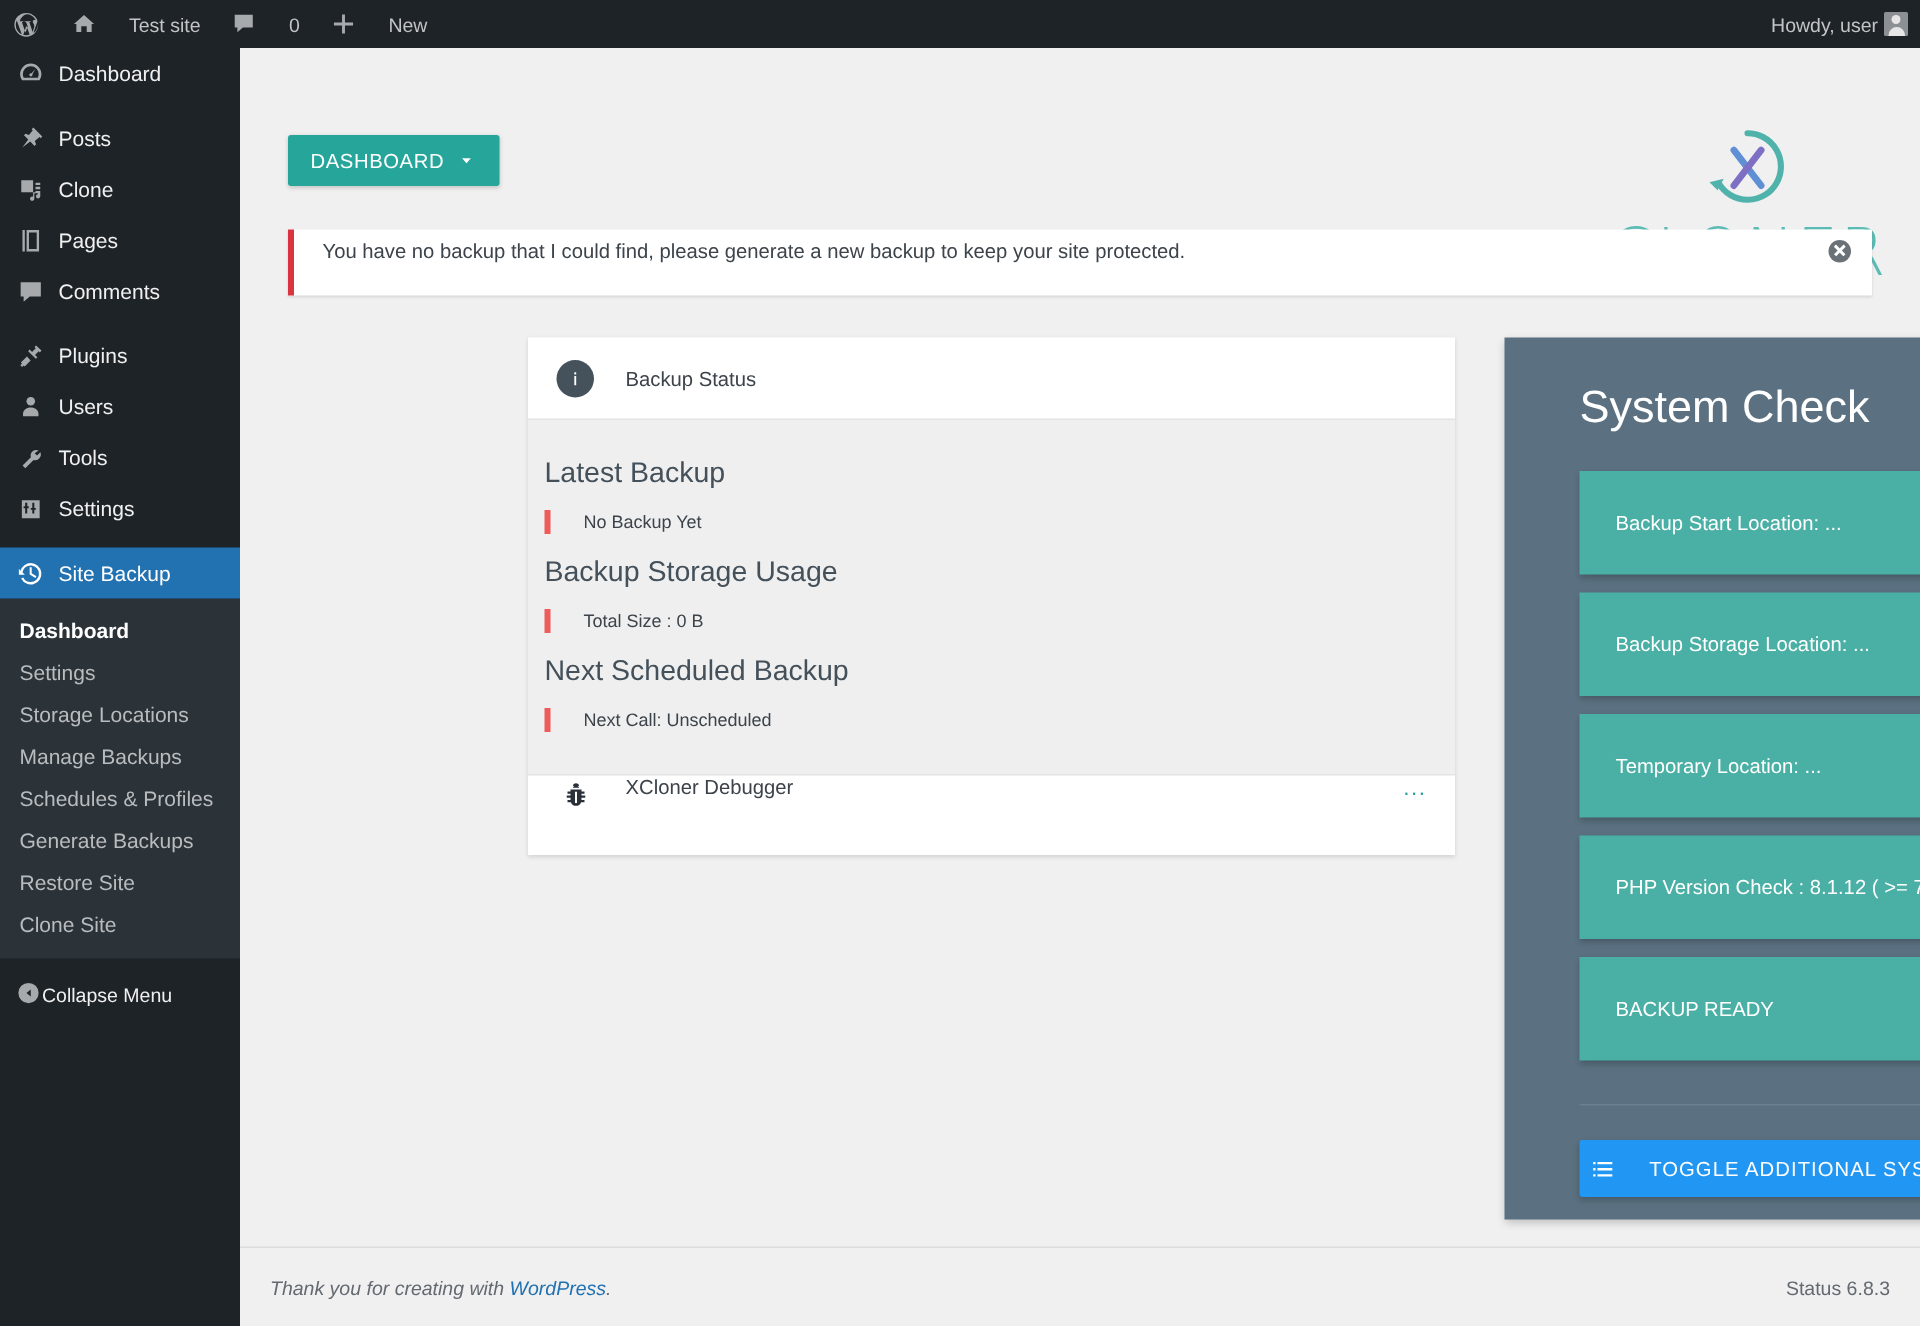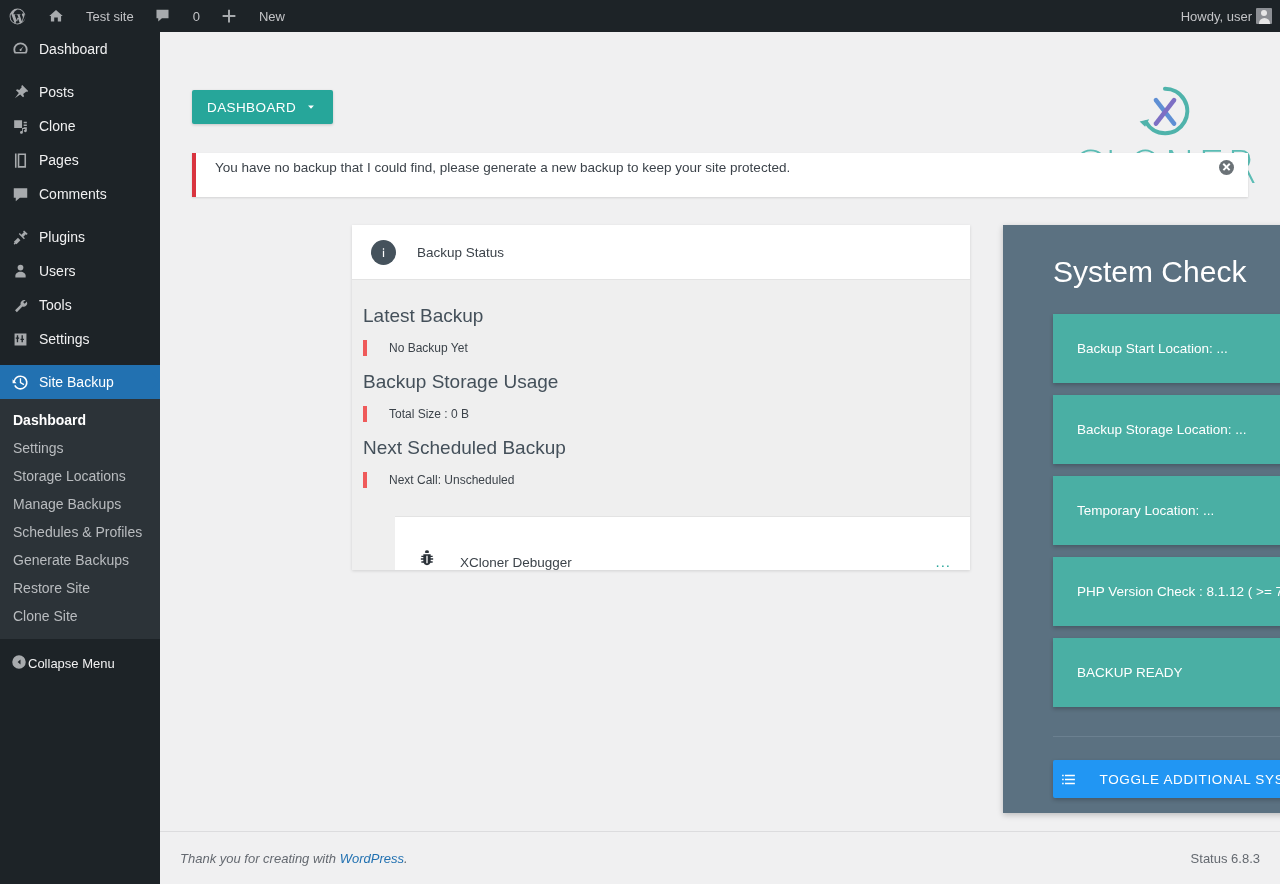"XCloner Debugger" .card-foot { align-items: flex-end -> flex-start; margin-left: 43px -> none }
